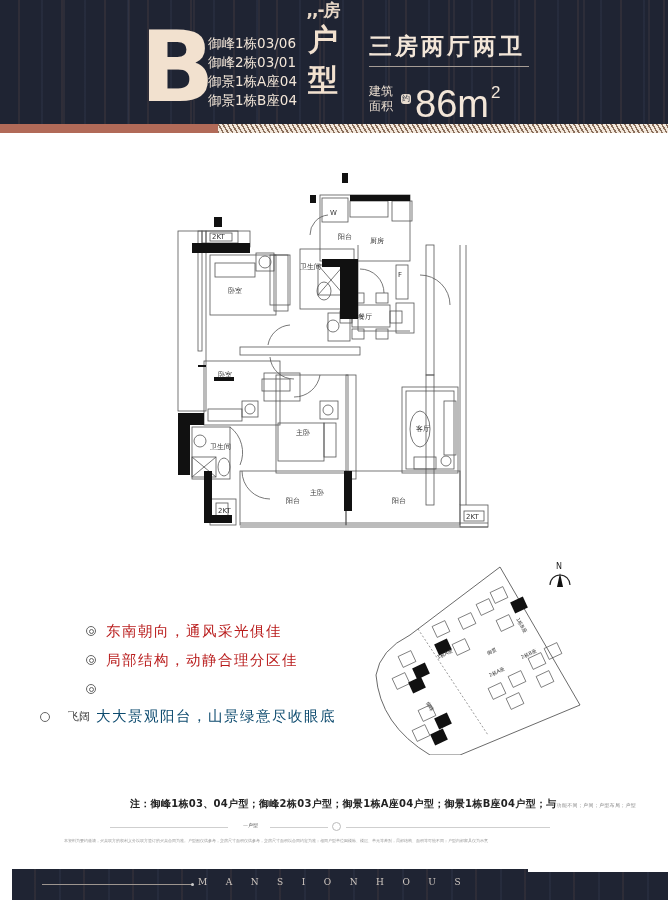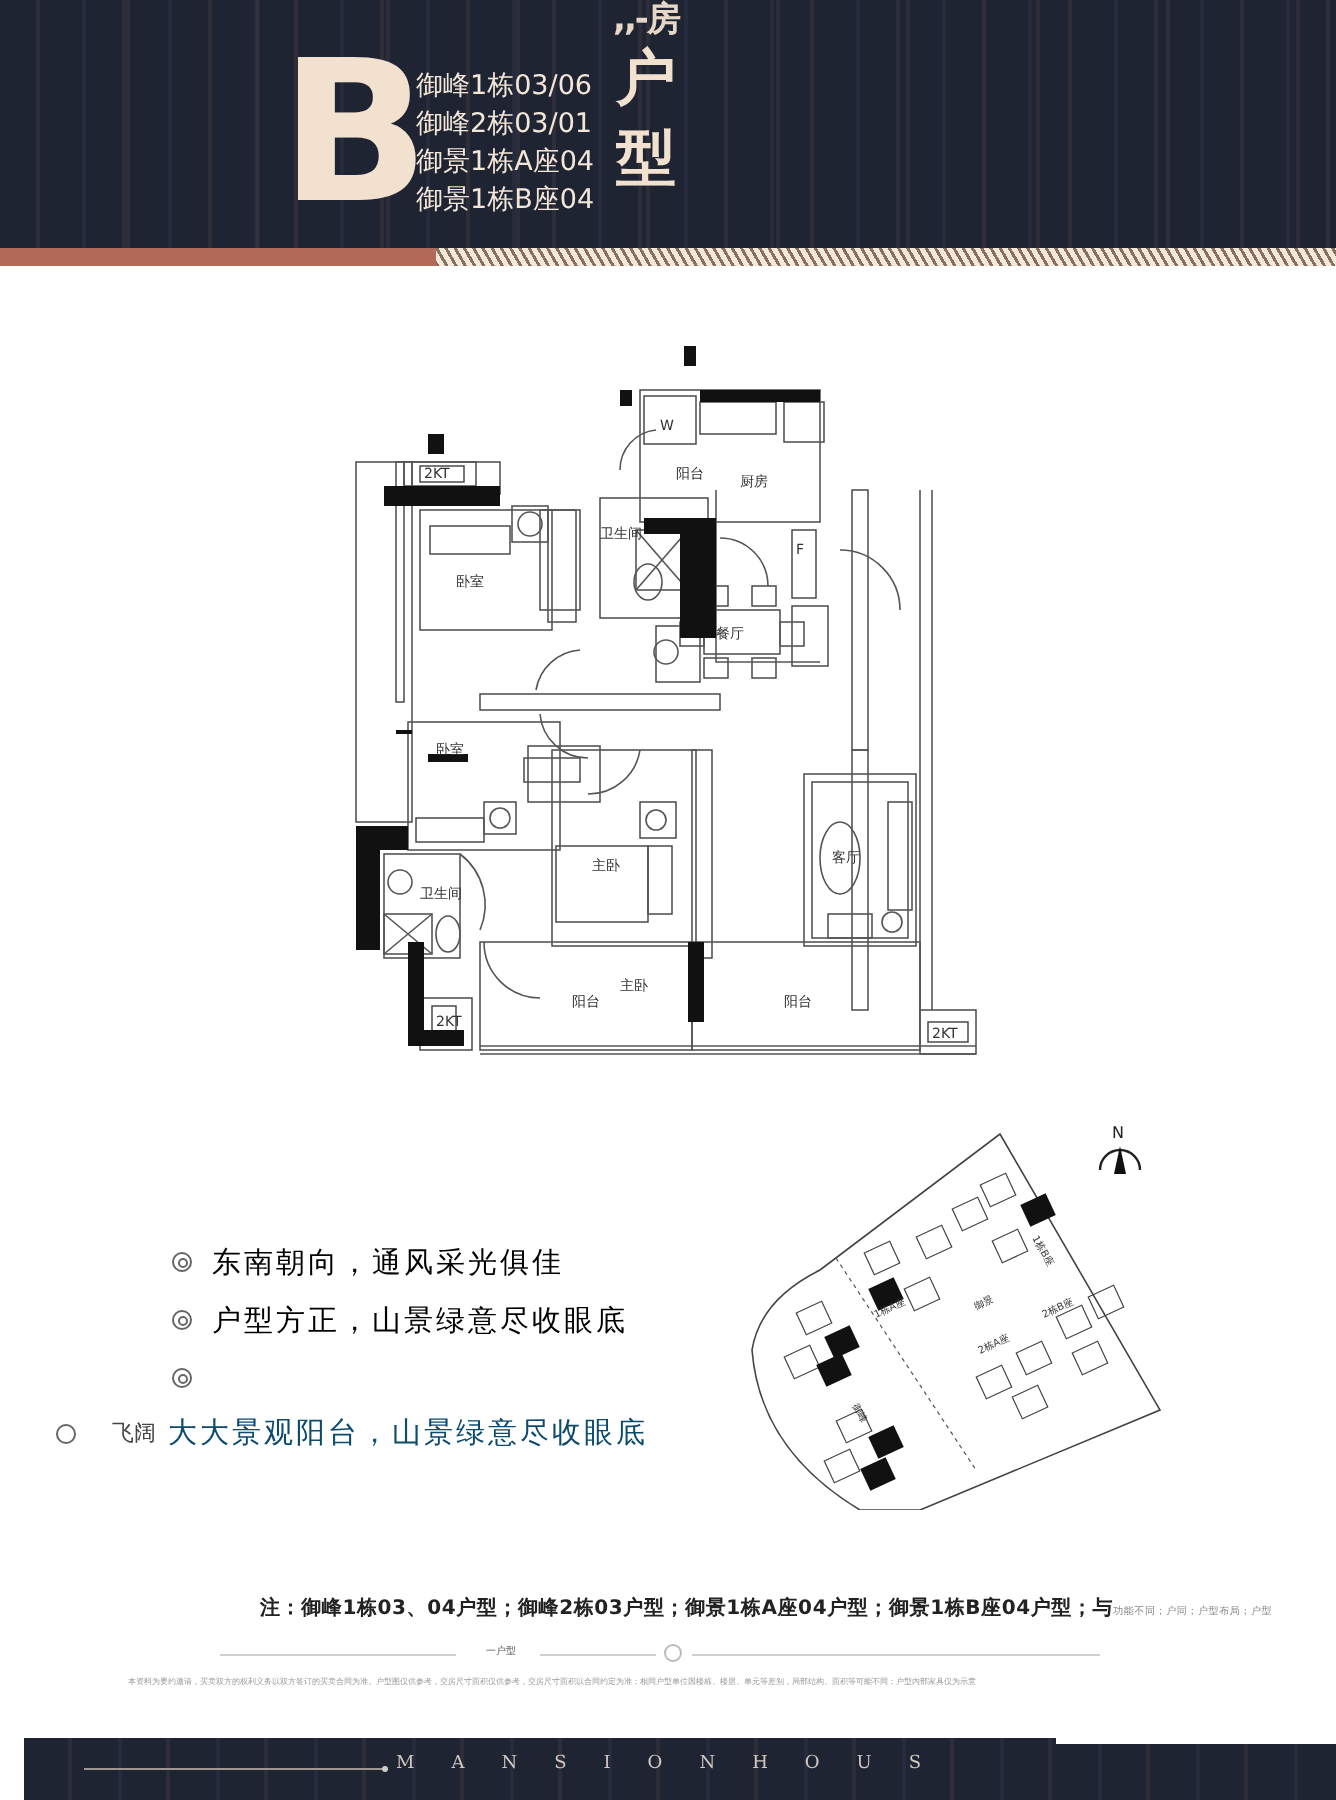"三房两厅两卫" div.right-block { html: none -> <div> <div>三房两厅两卫</div> <div></div> <div> <div> <div>建筑</div> <div>面积</div> </div> <span>约</span> <span><span>86m</span><sup>2</sup></span> </div> </div> }
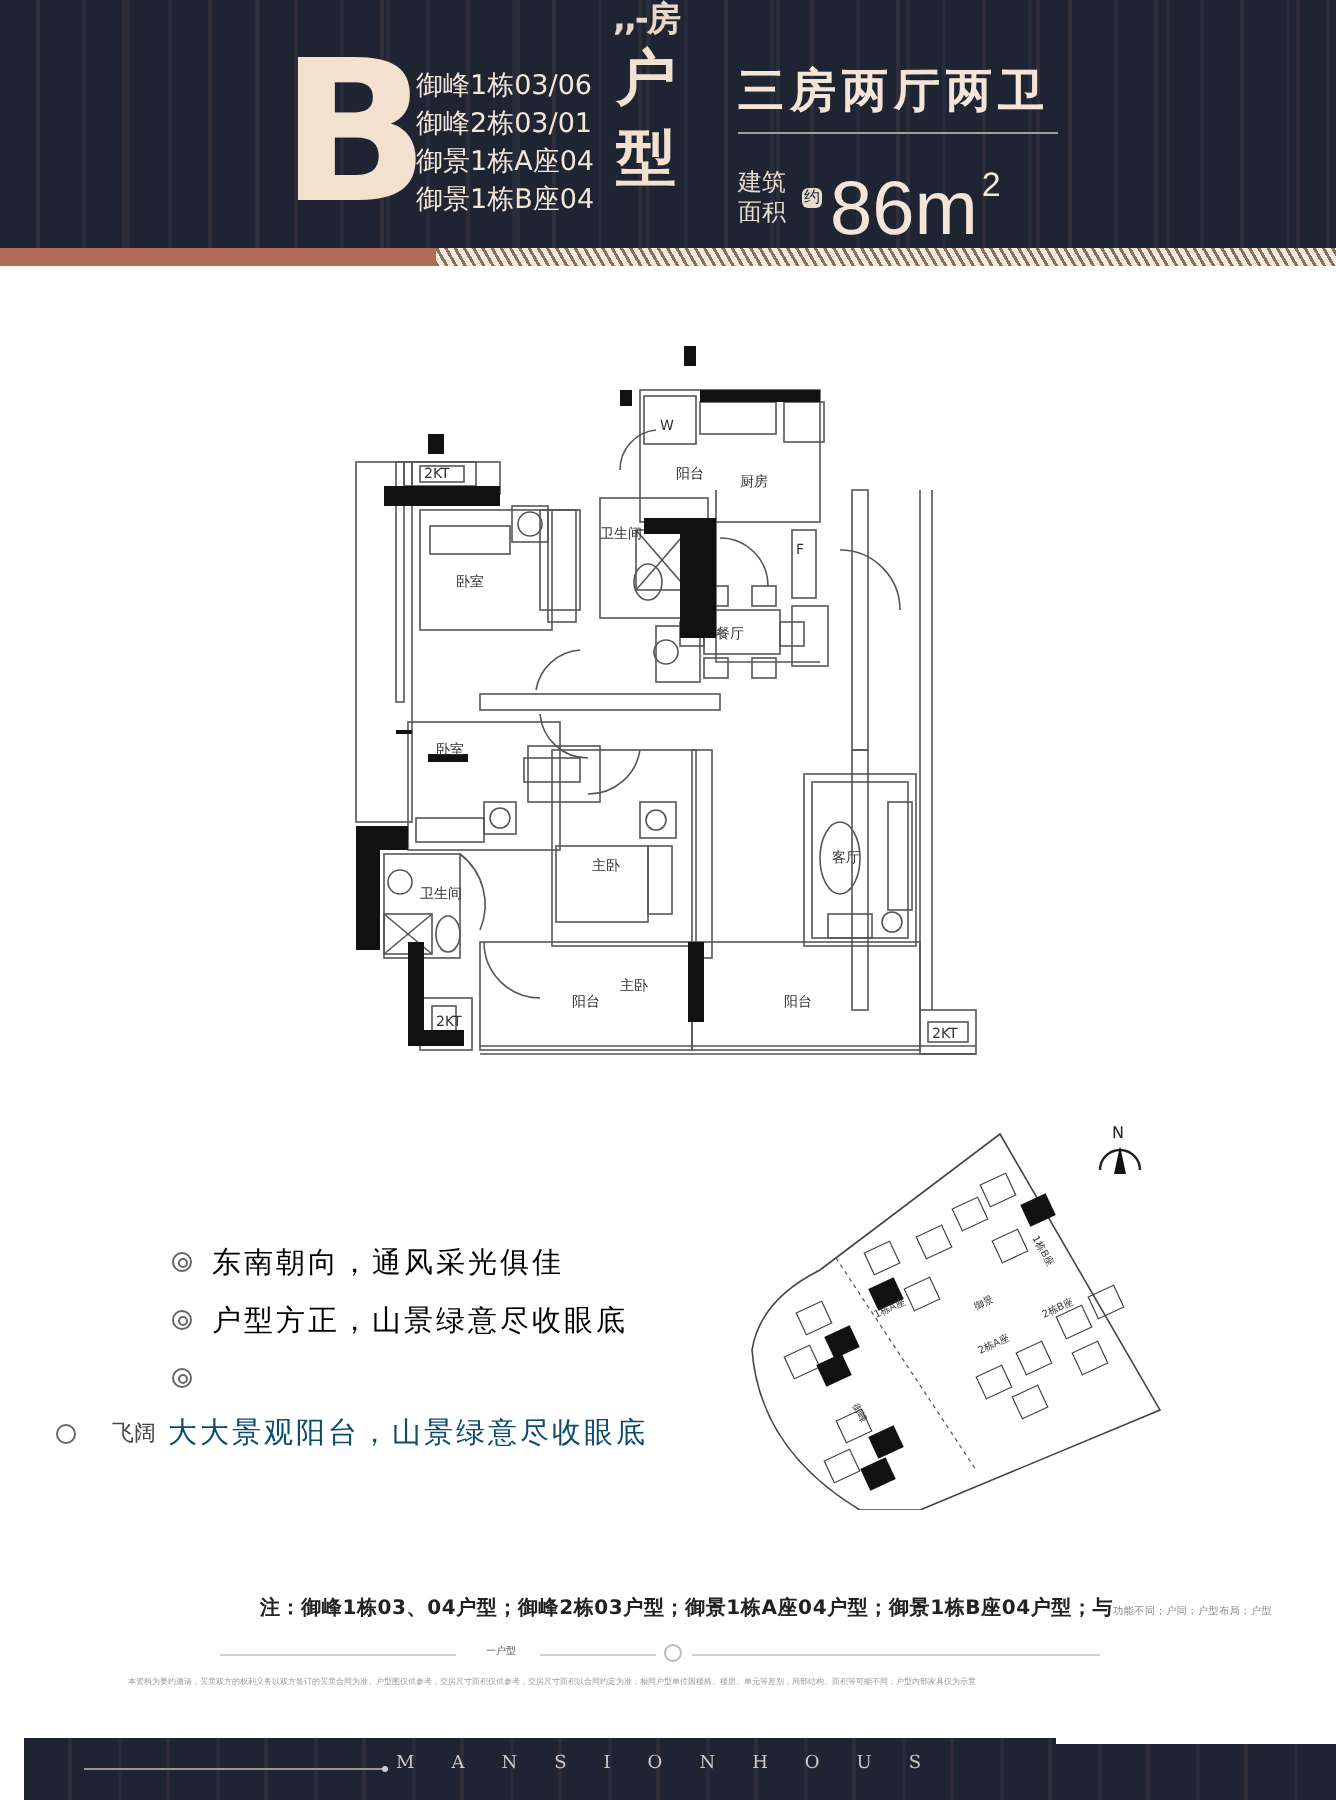"东南朝向，通风采光俱佳" .feature .txt { color: #000000 -> #b91c1c }
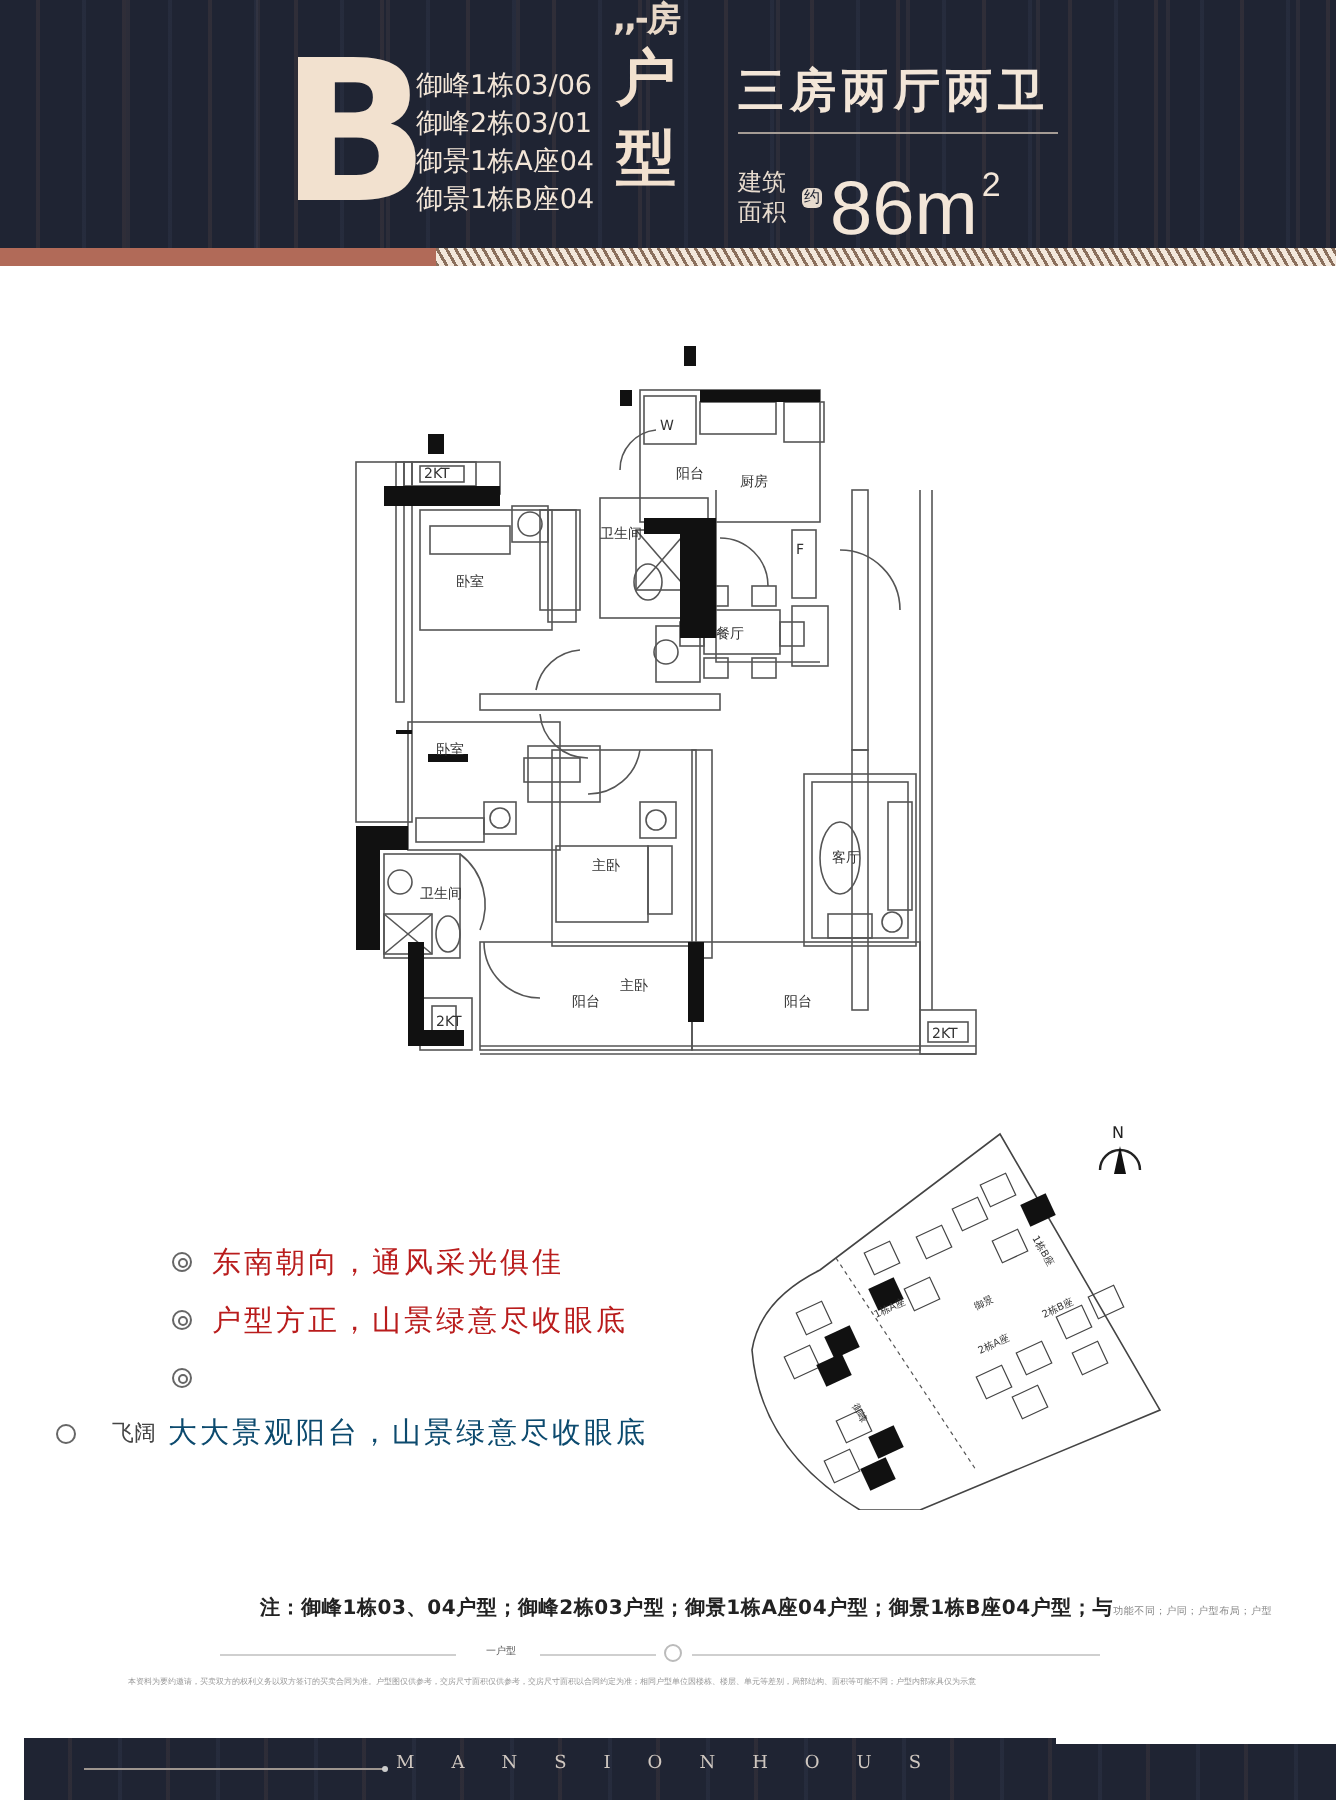"户型方正，山景绿意尽收眼底" span.txt { text: 户型方正，山景绿意尽收眼底 -> 局部结构，动静合理分区佳 }
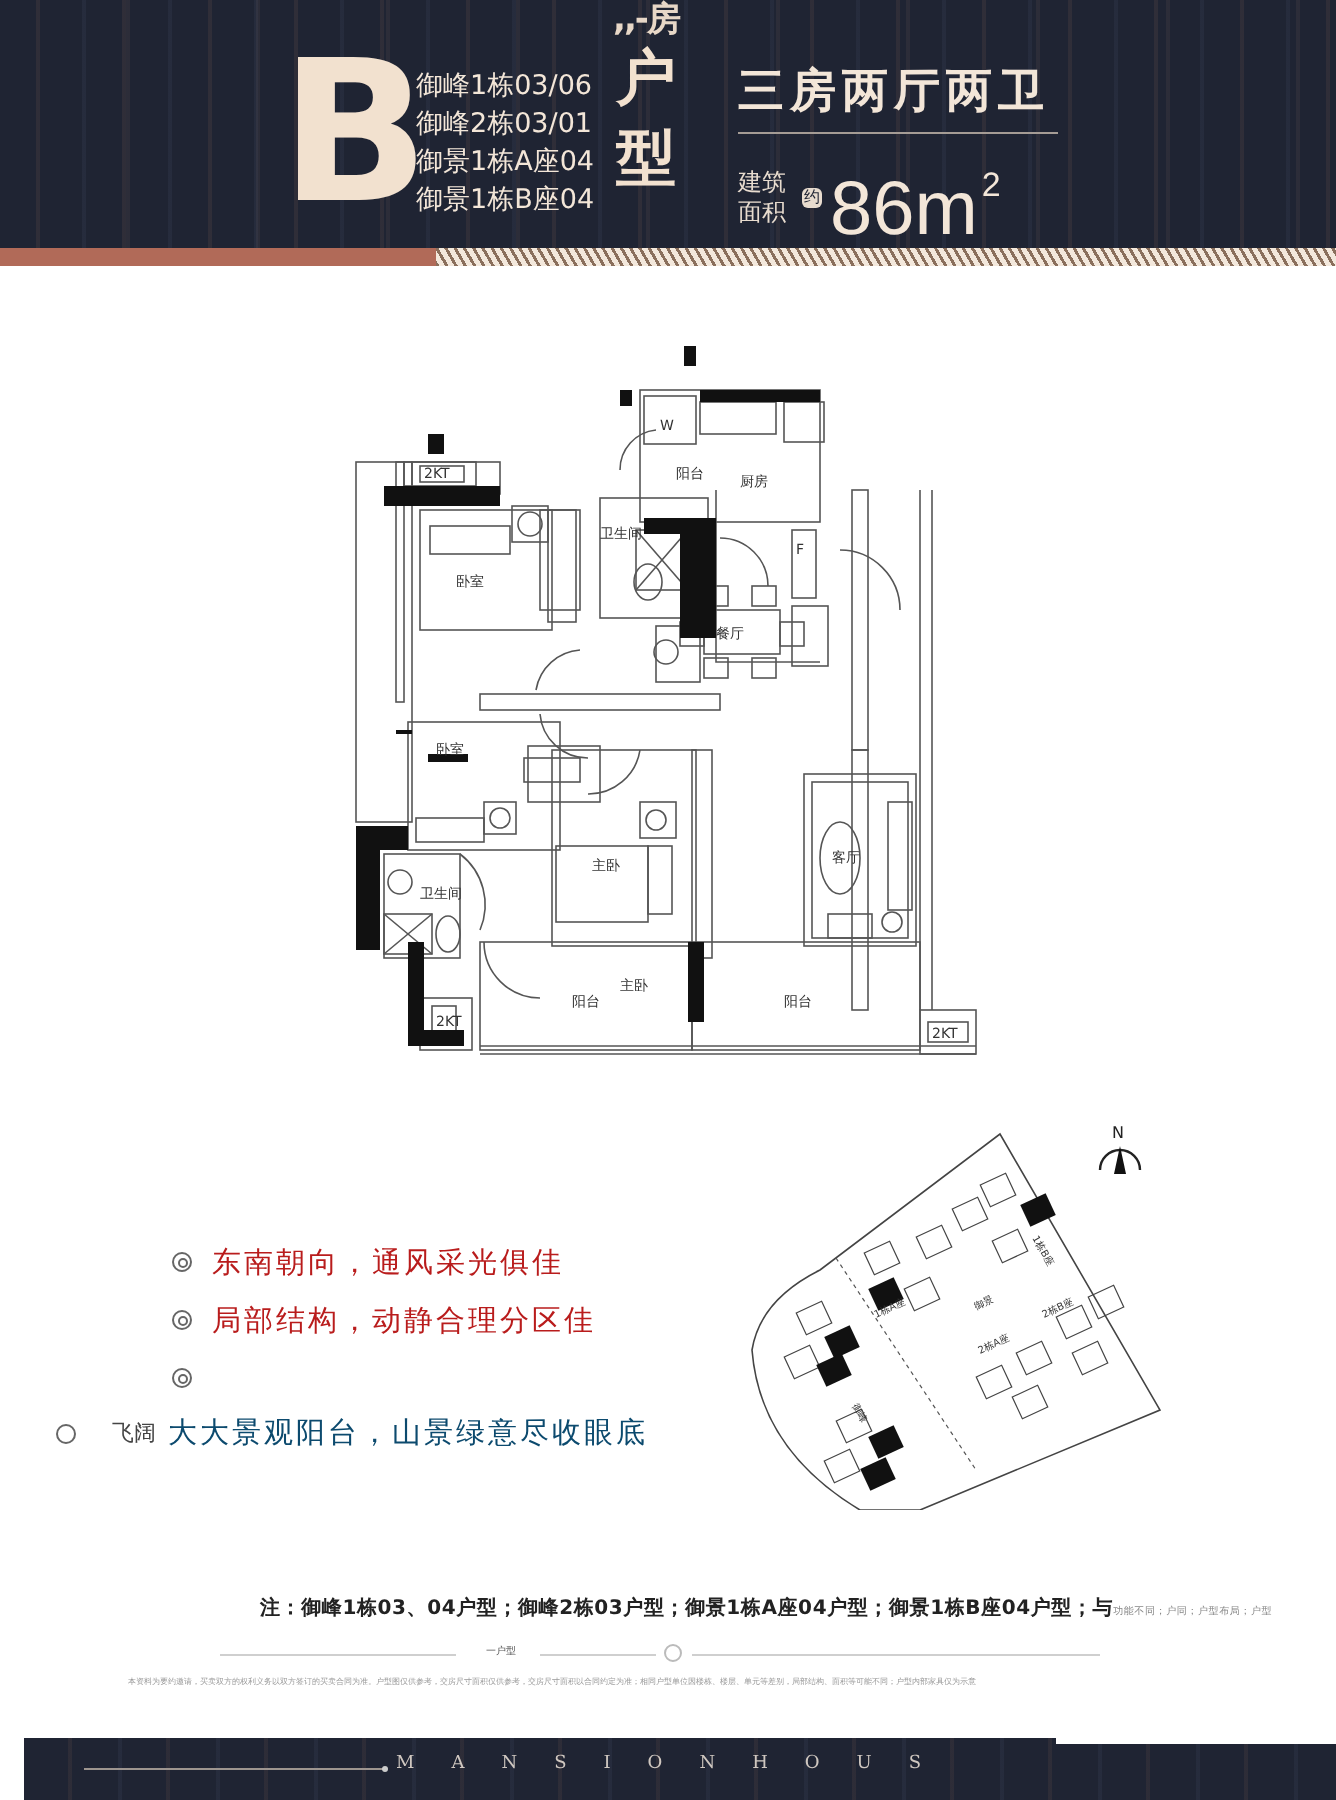"飞阔" .feature-last { left: 28px -> 40px }
